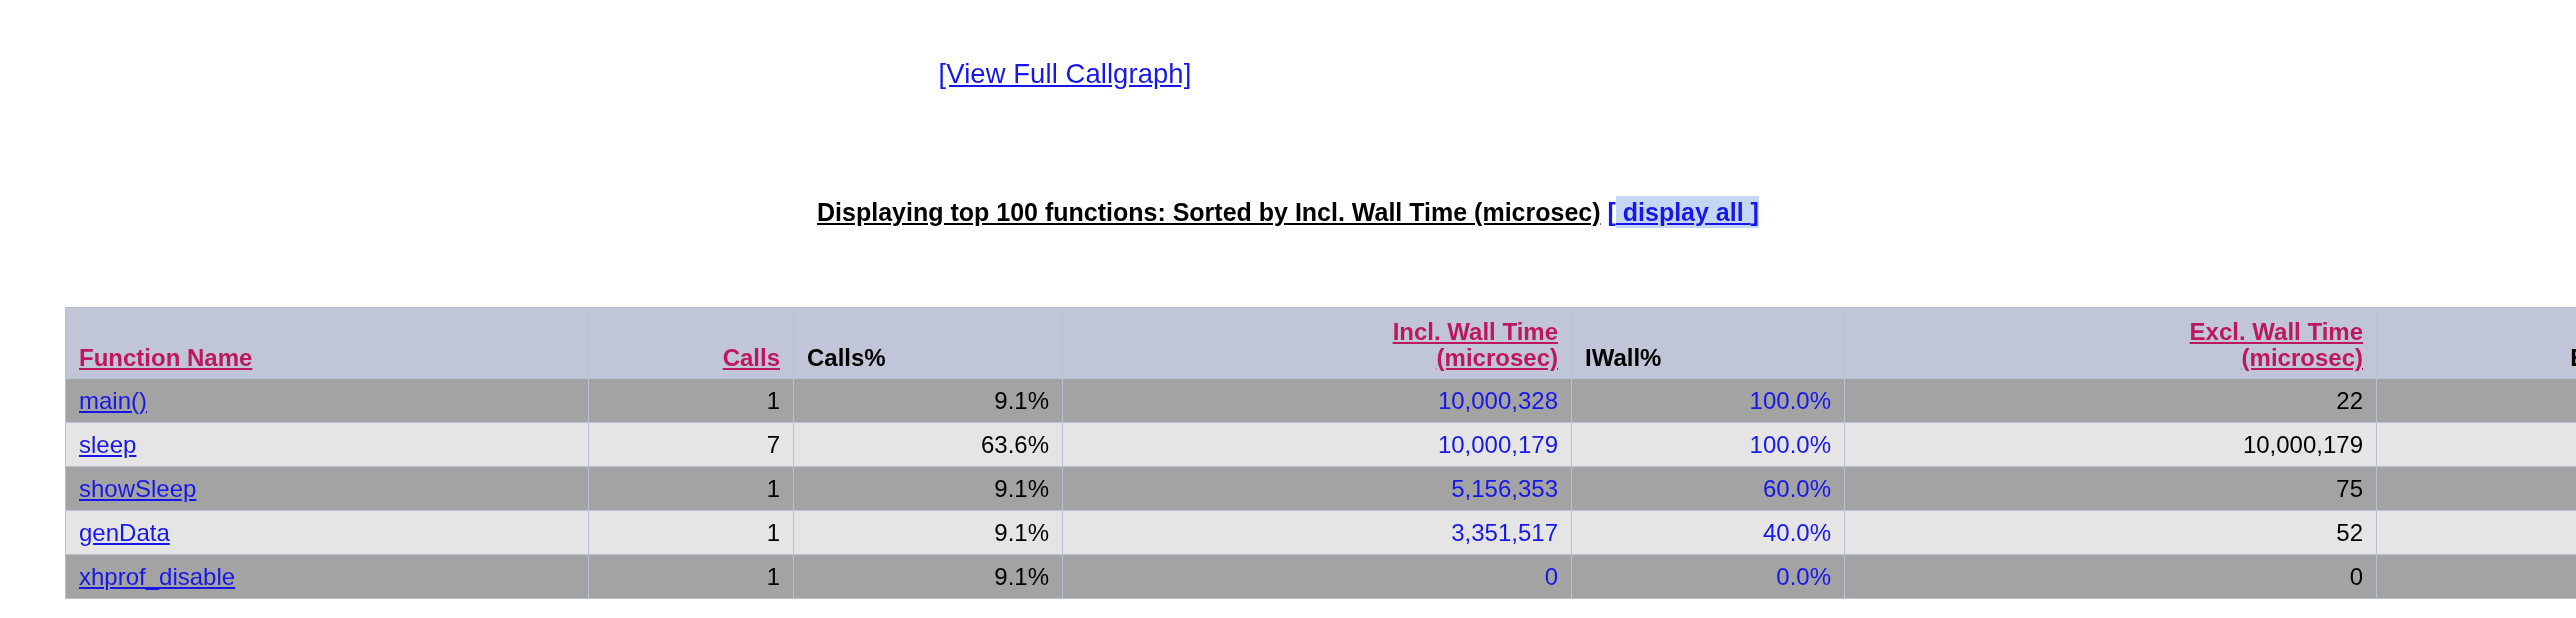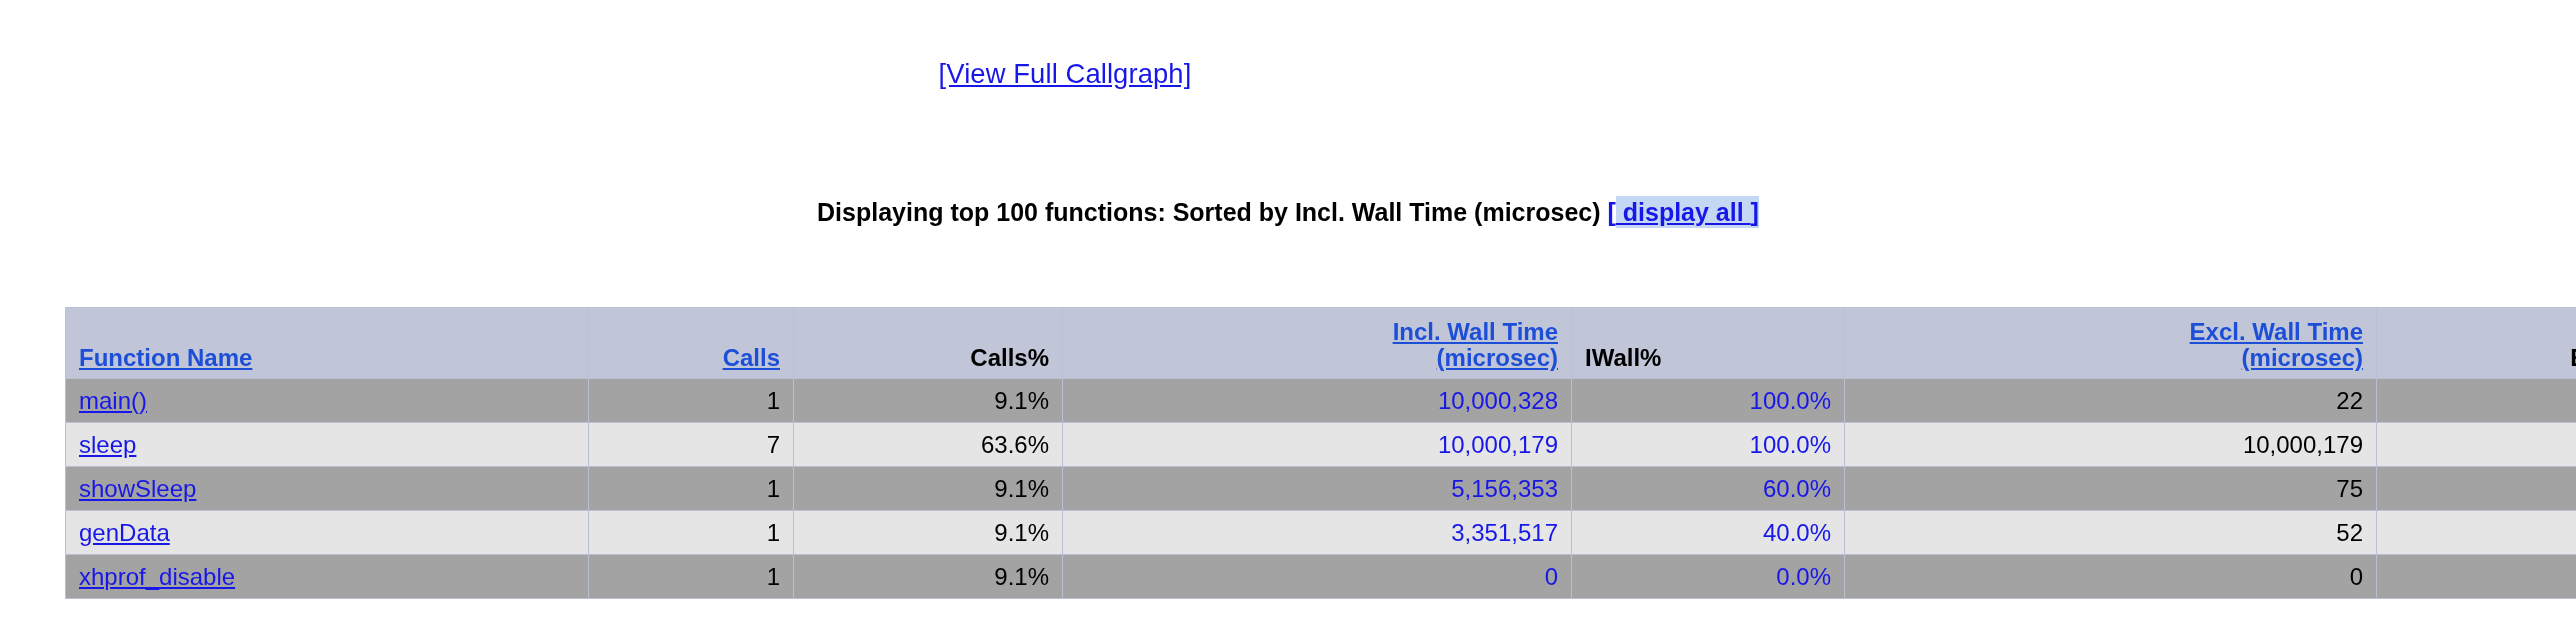"Displaying top 100 functions: Sorted" .heading-text { text-decoration: none -> underline }
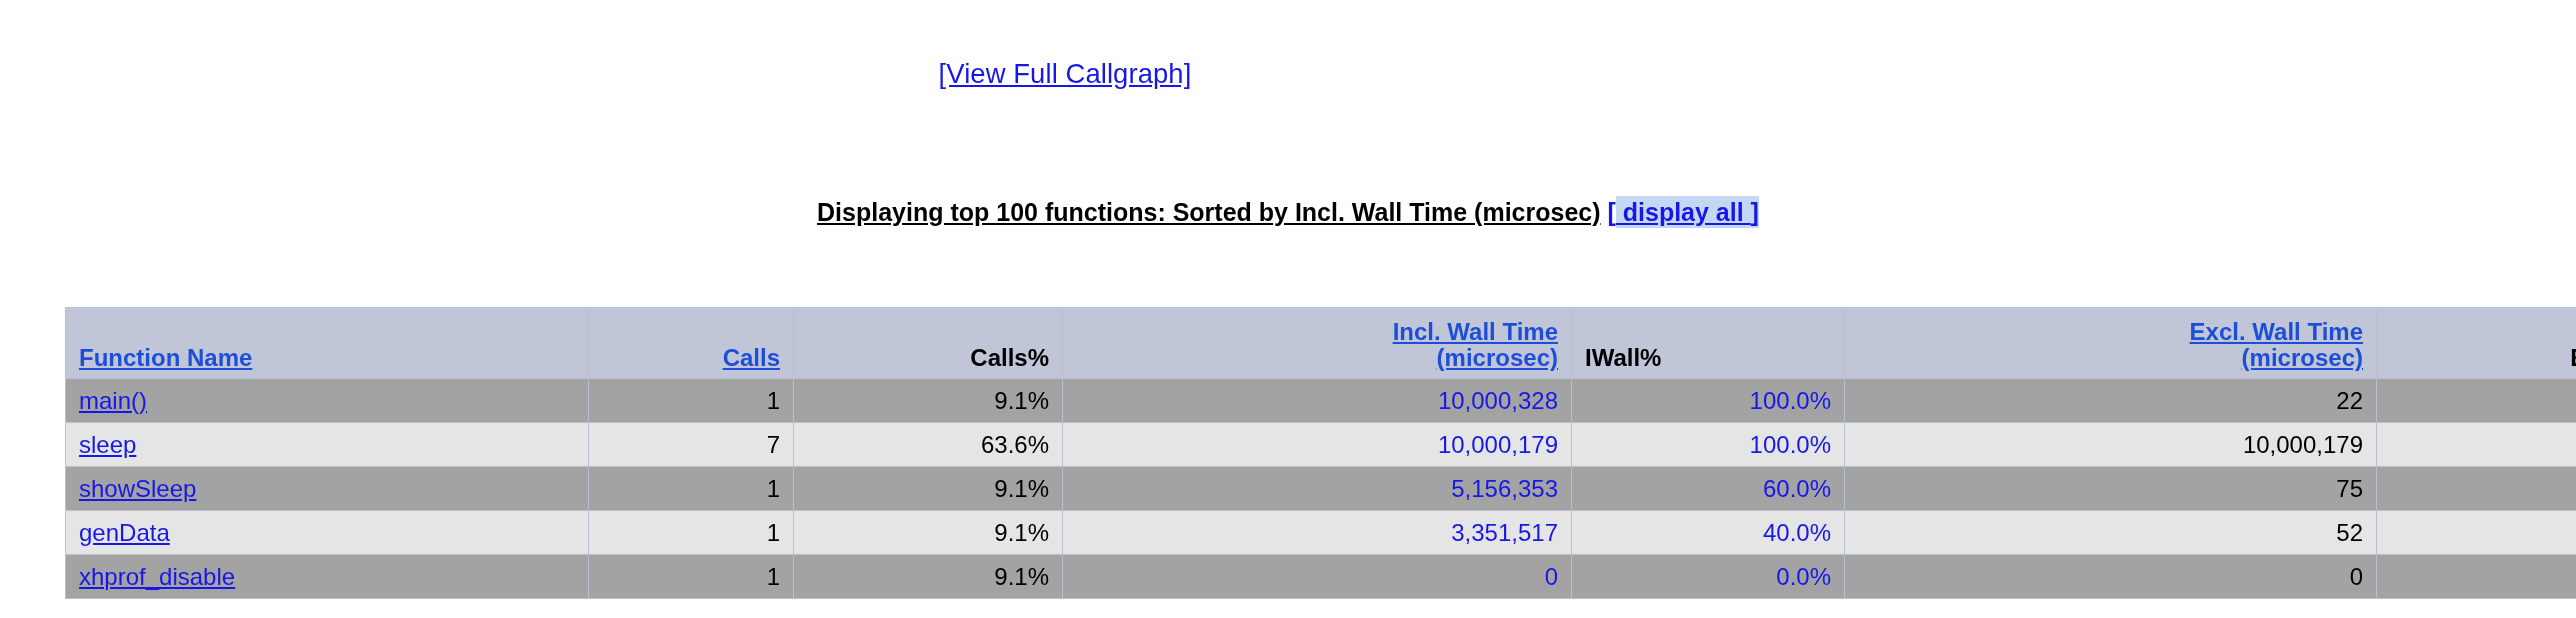"Incl. Wall Time" .th-link { color: #1d4ed8 -> #be185d }
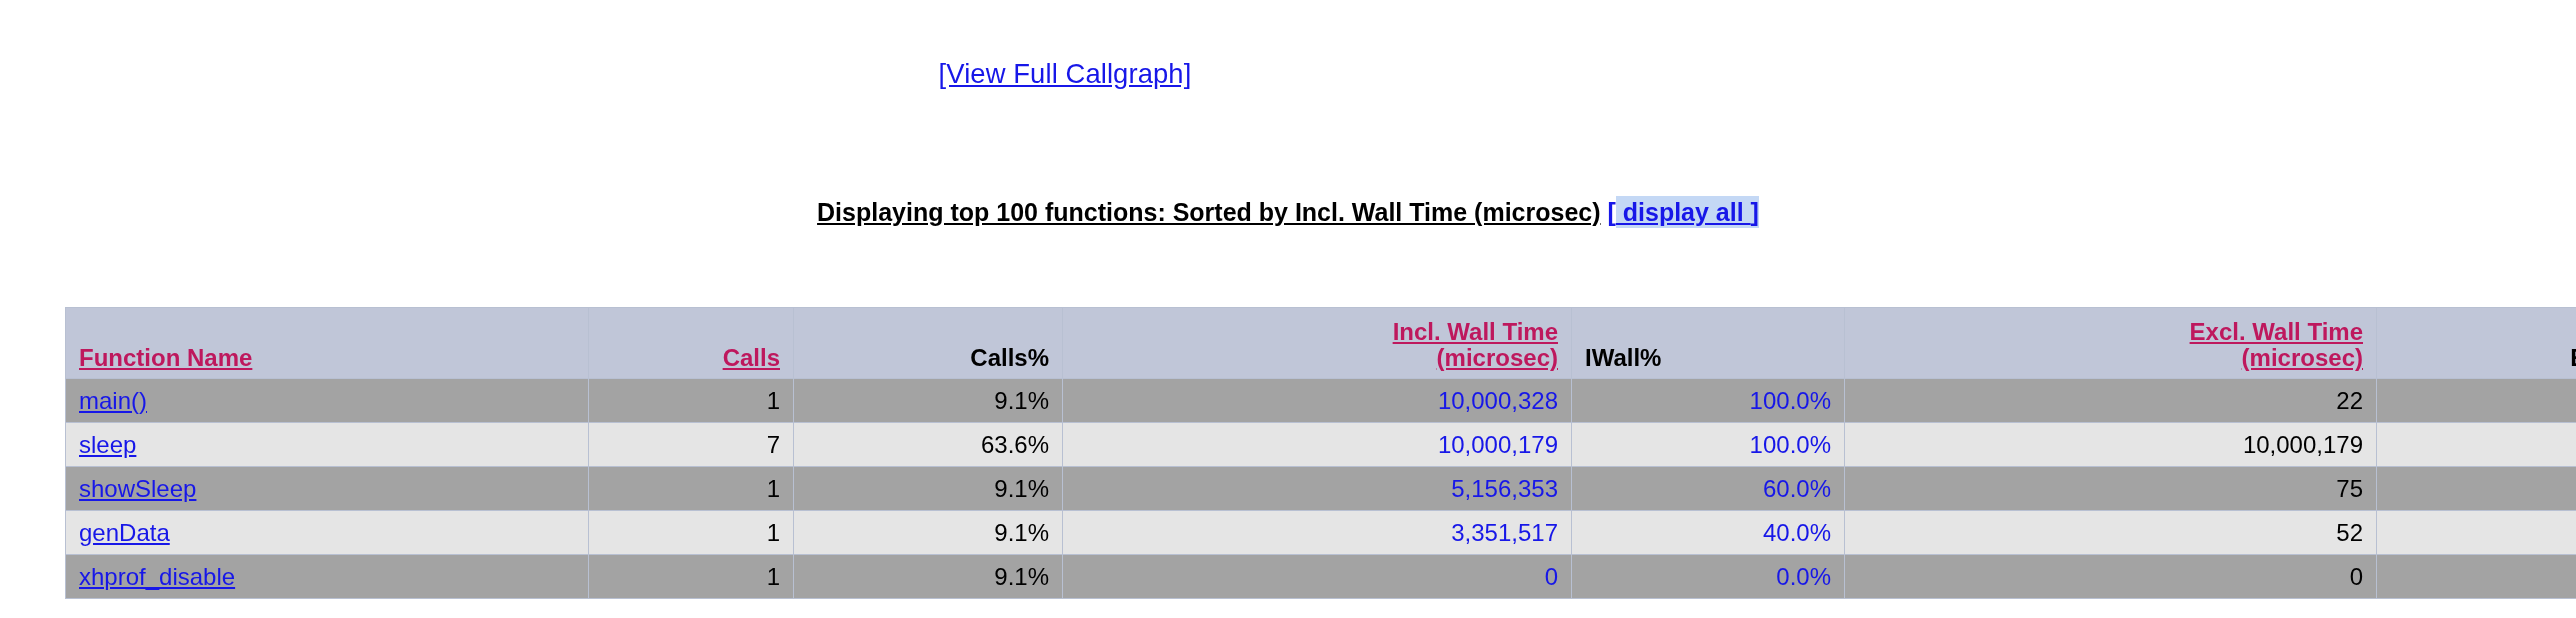"Calls%" th.col-callspct { text-align: right -> left }
